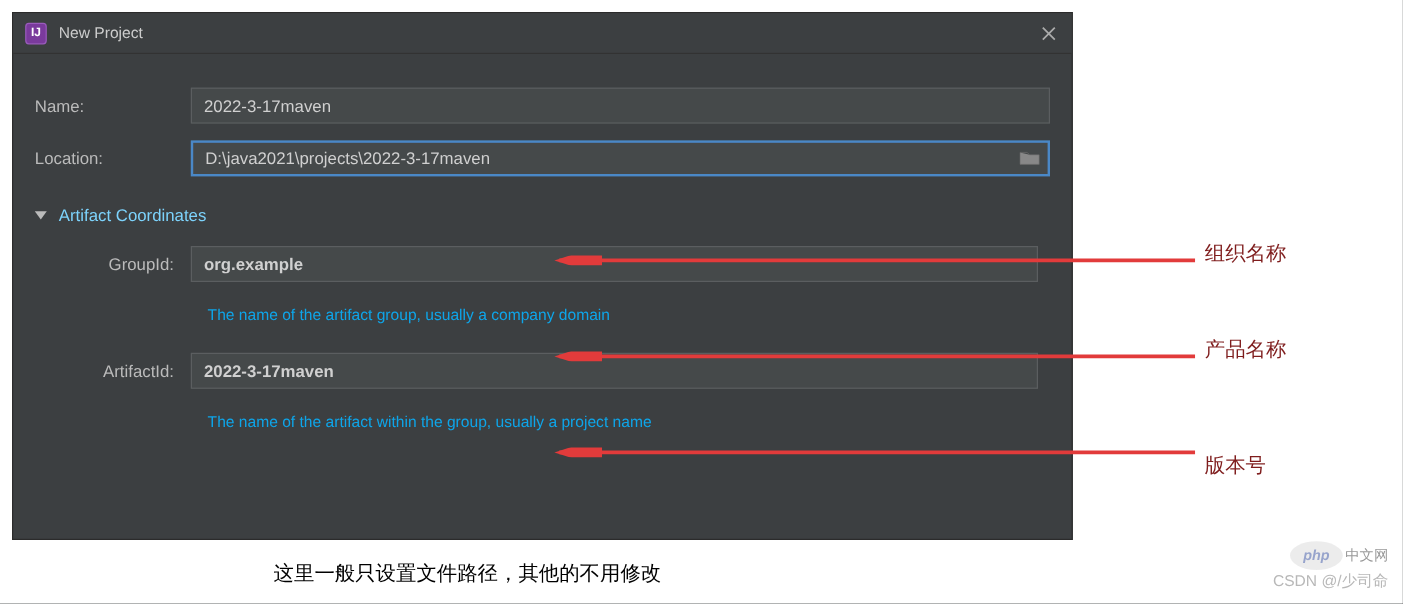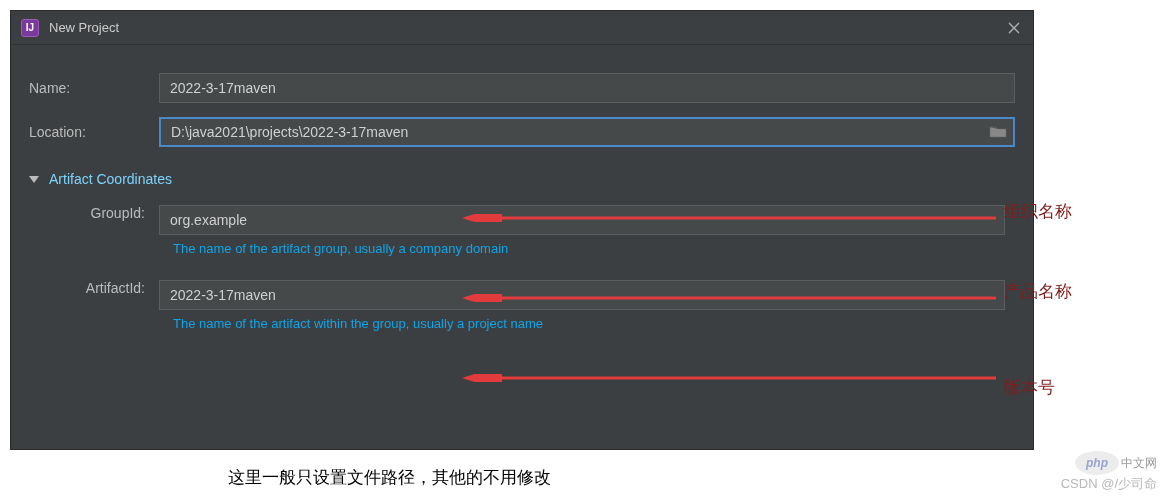"IJ" .dialog { width: 1024px -> 884px }
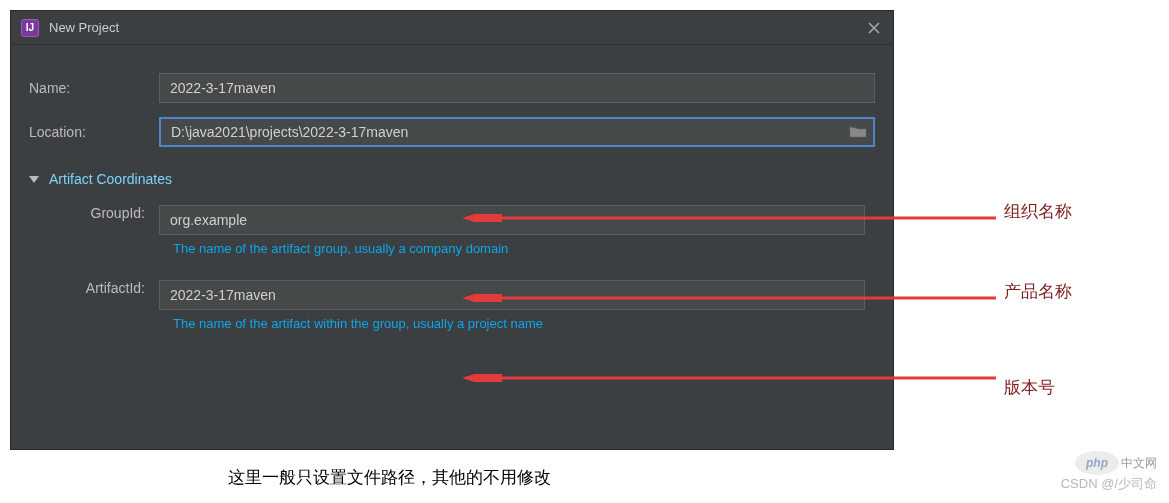"GroupId:" .sub-row { align-items: none -> center; margin-bottom: 6px -> 20px }
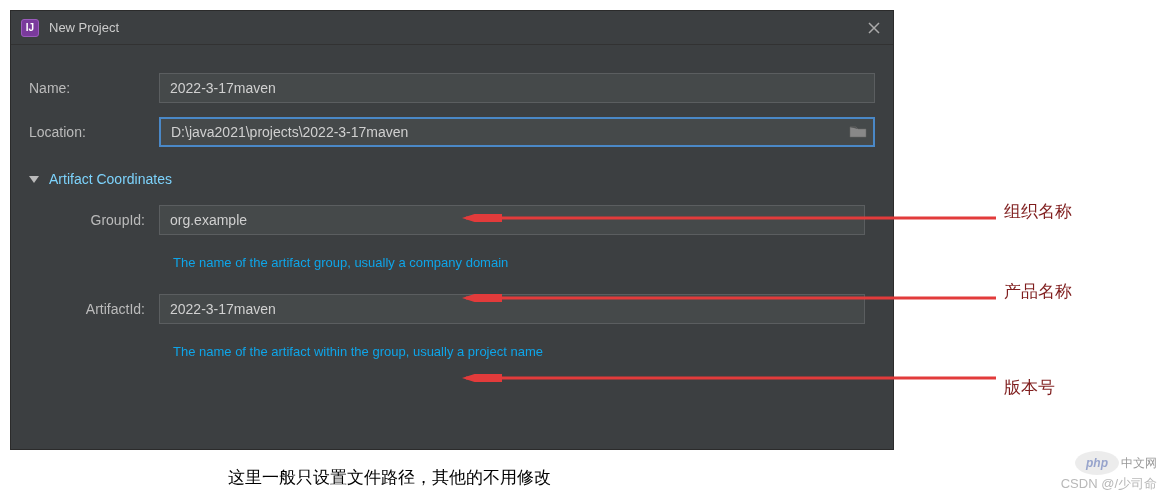"org.example" .sub-input { font-weight: none -> bold }
